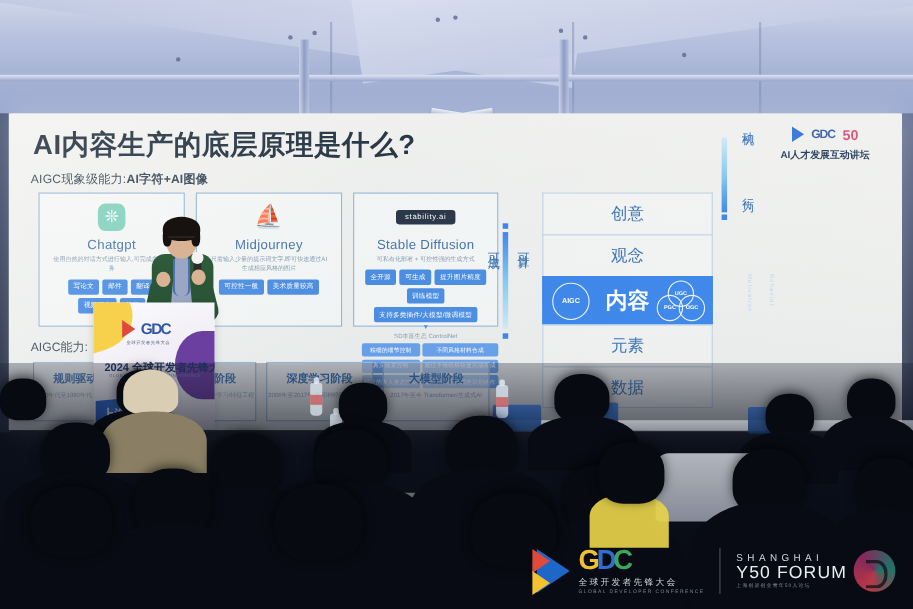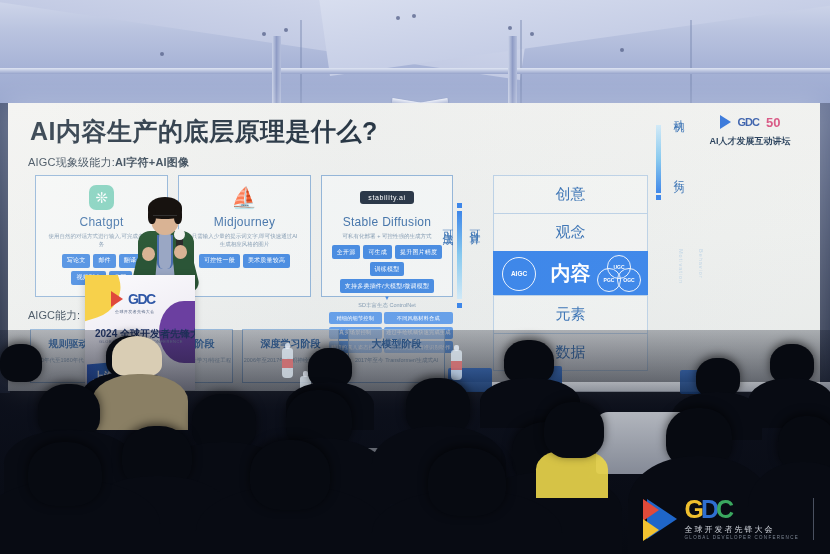"SHANGHAI" div.y50 { html: none -> <div> <div> <div>SHANGHAI</div> <div>Y50 FORUM</div> <div>上海创新创业青年50人论坛</div> </div> <div></div> </div> }
